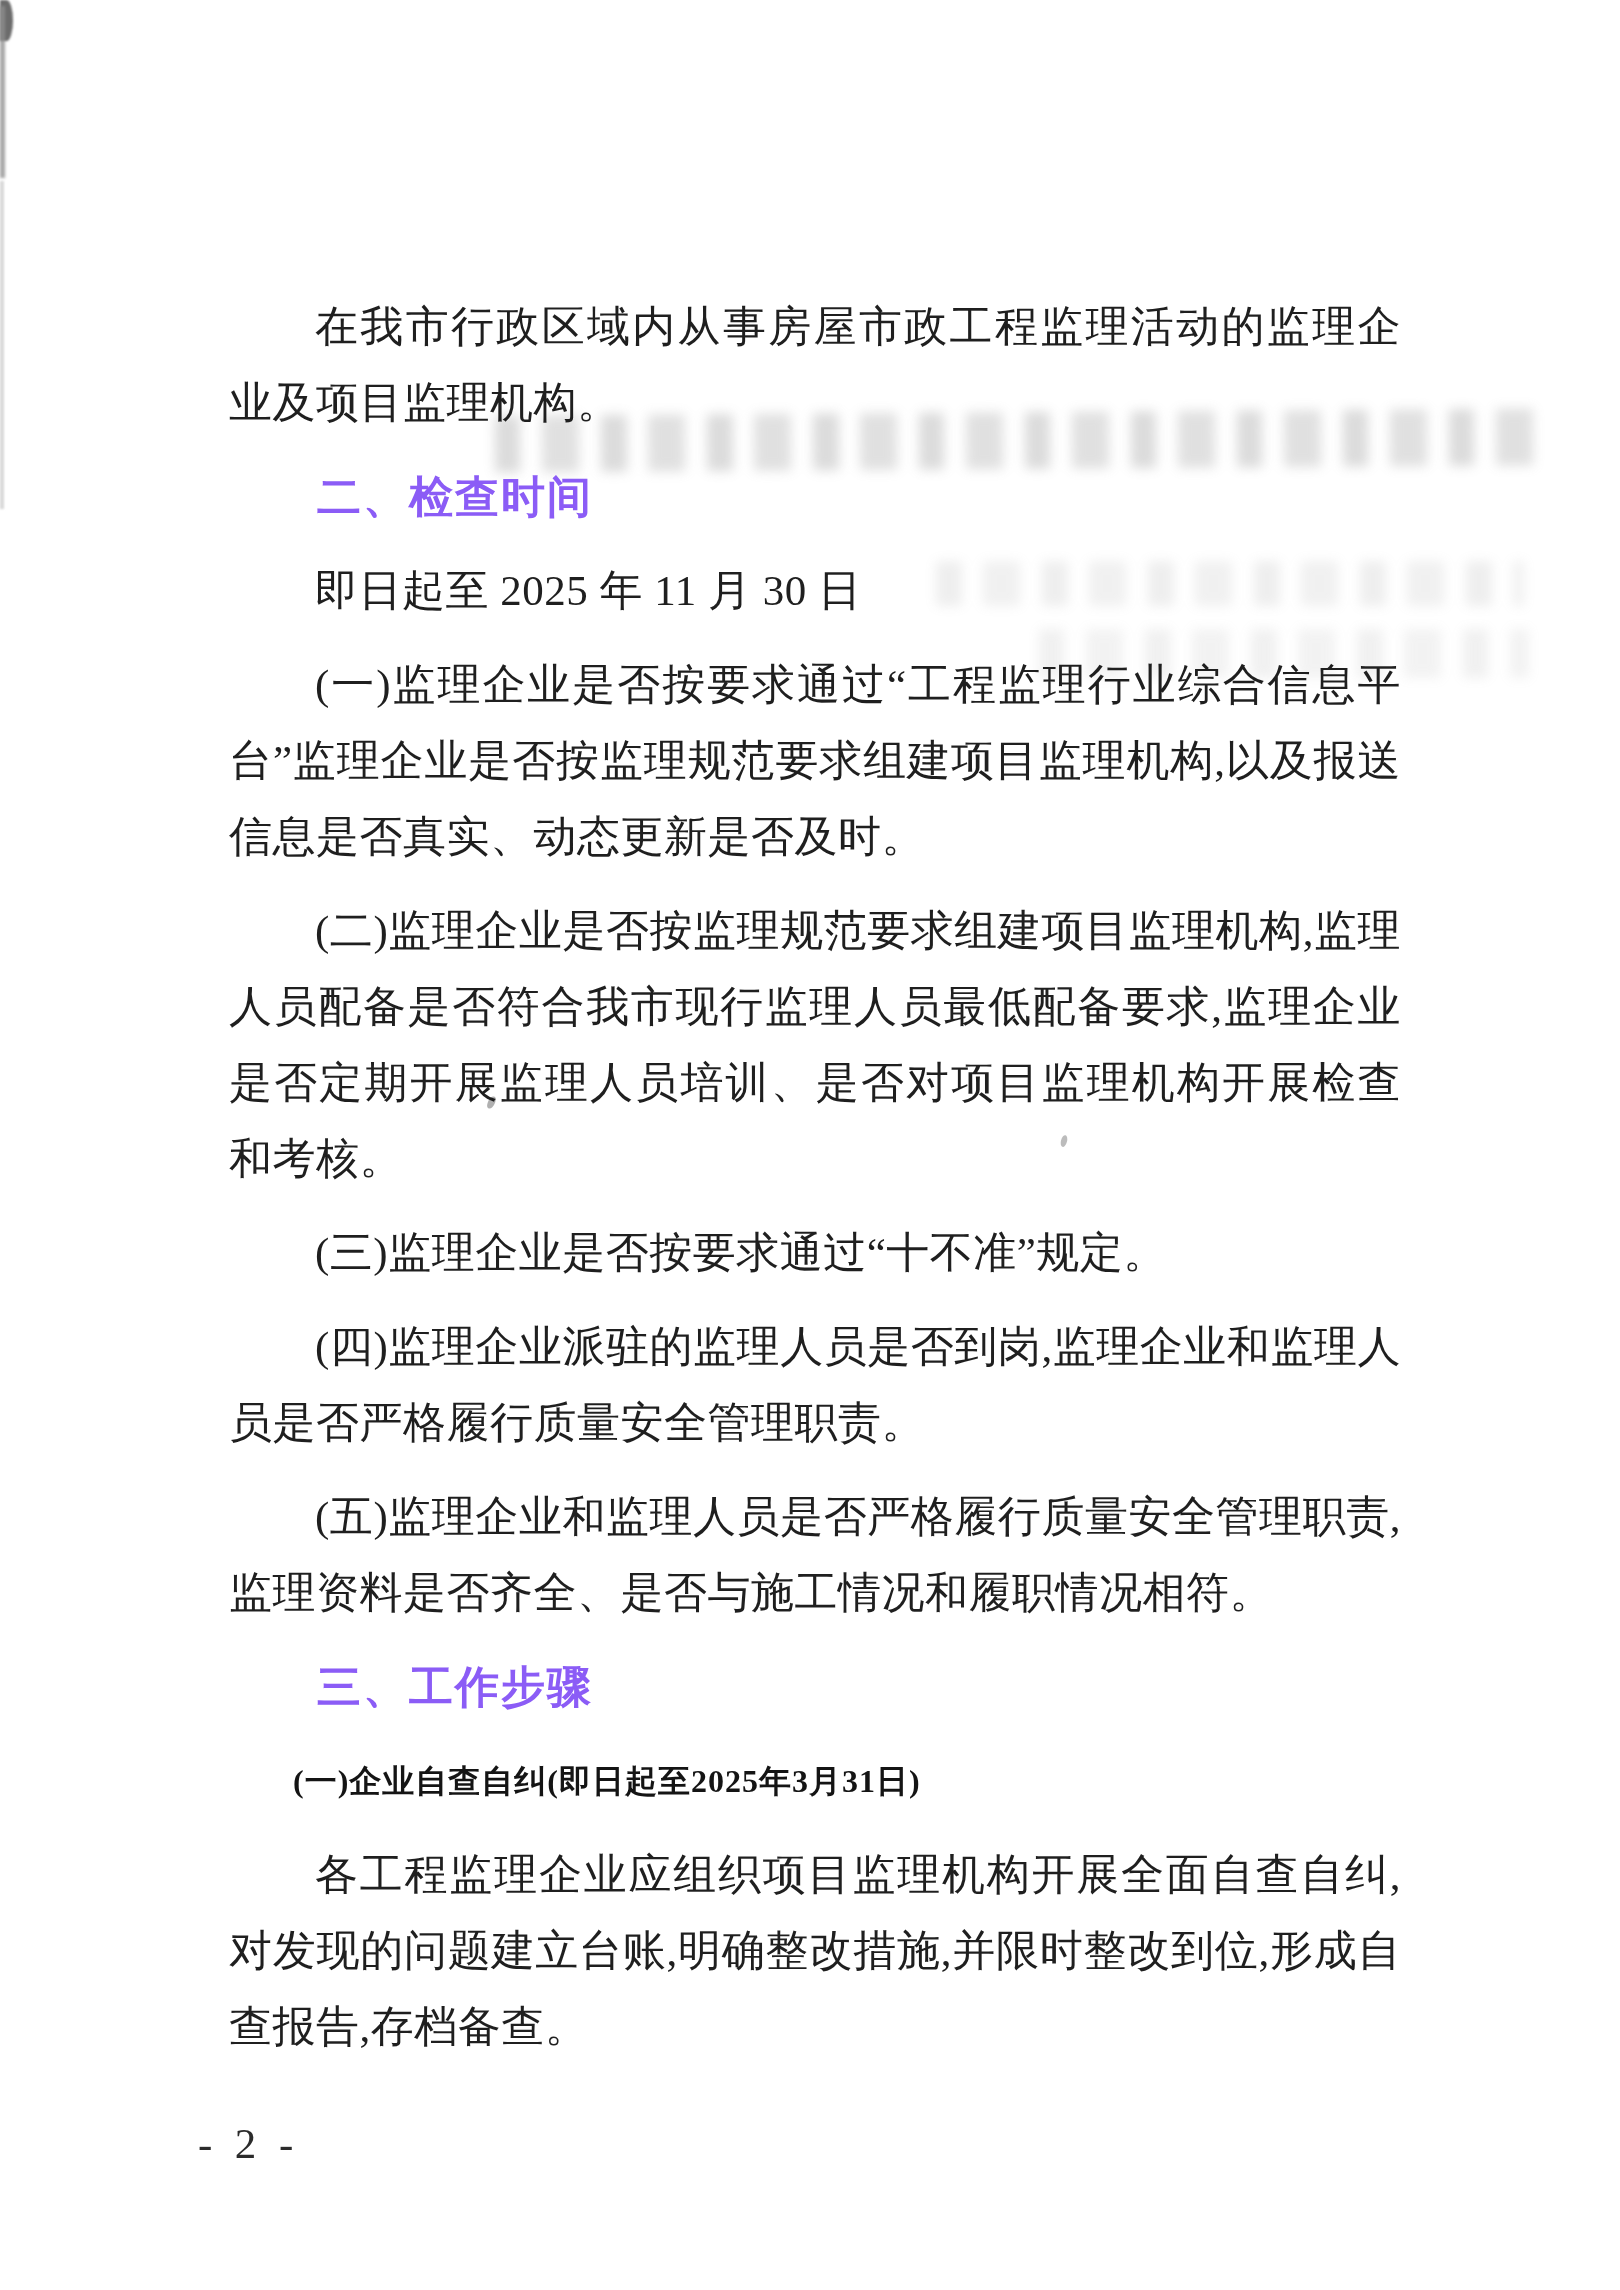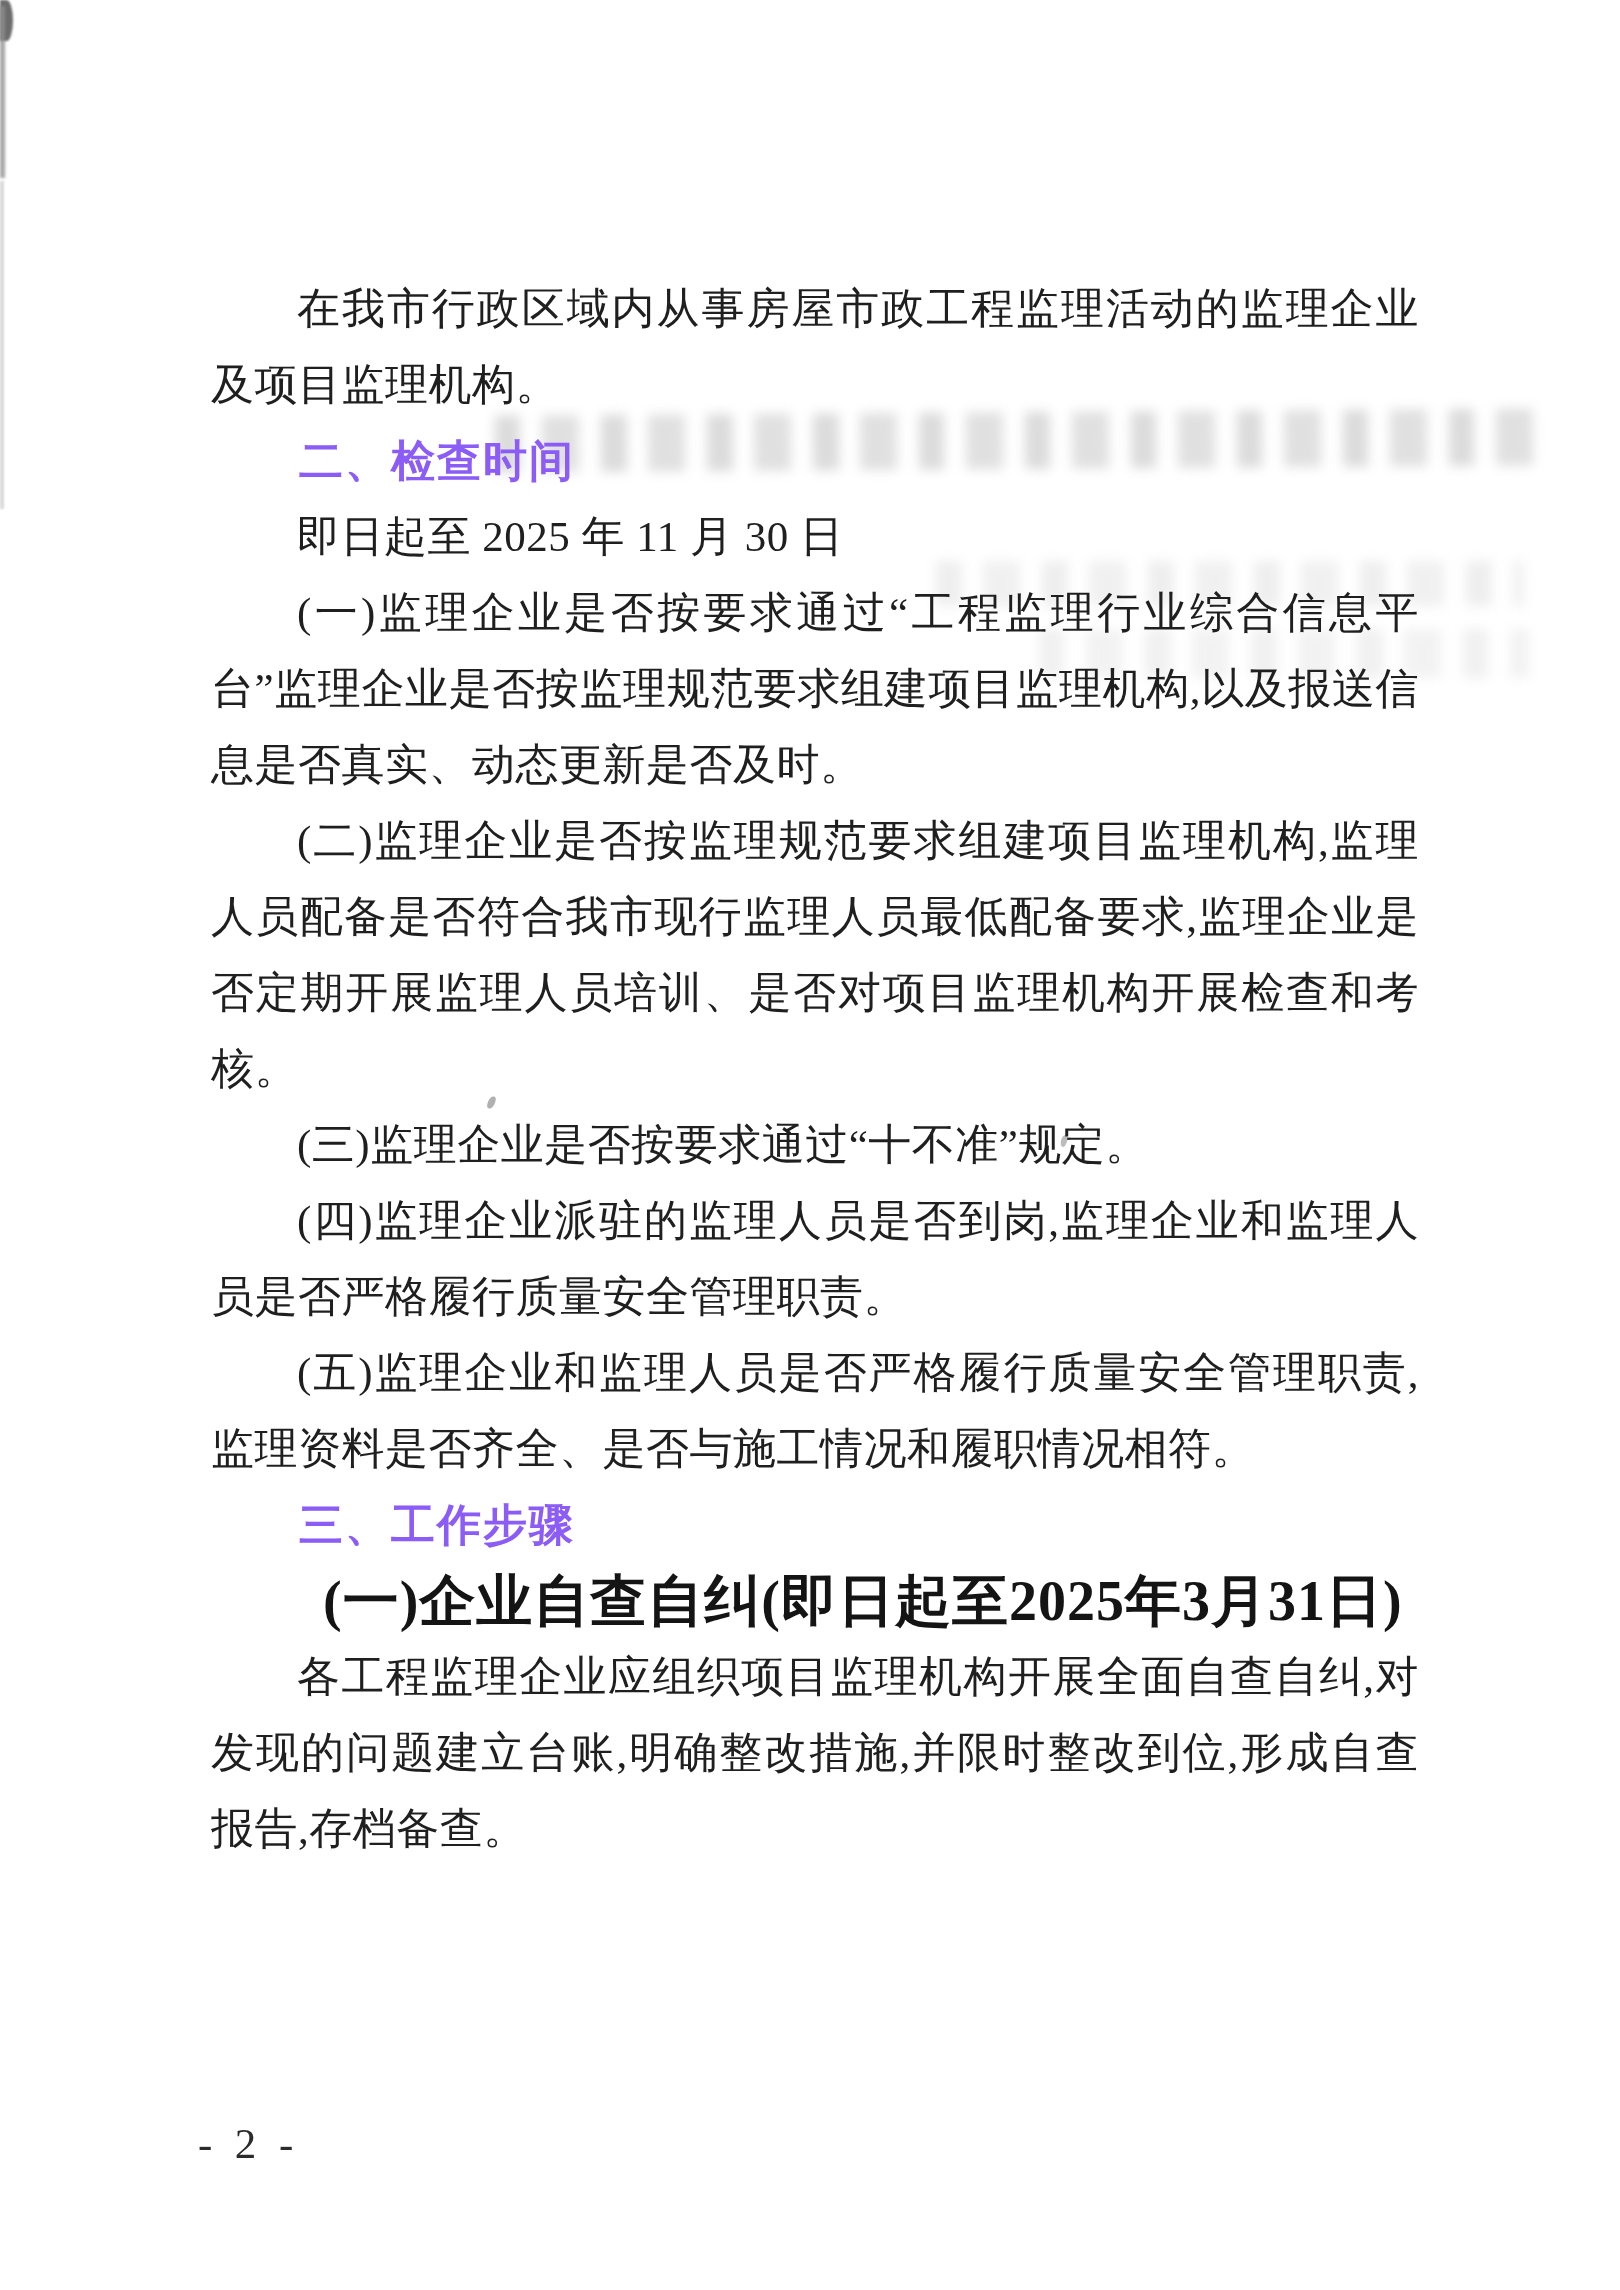"在我市行政区域内从事房屋市政工程监理活动的监理企业及项目监理机构。" .blk { margin: 0 -> 18px }
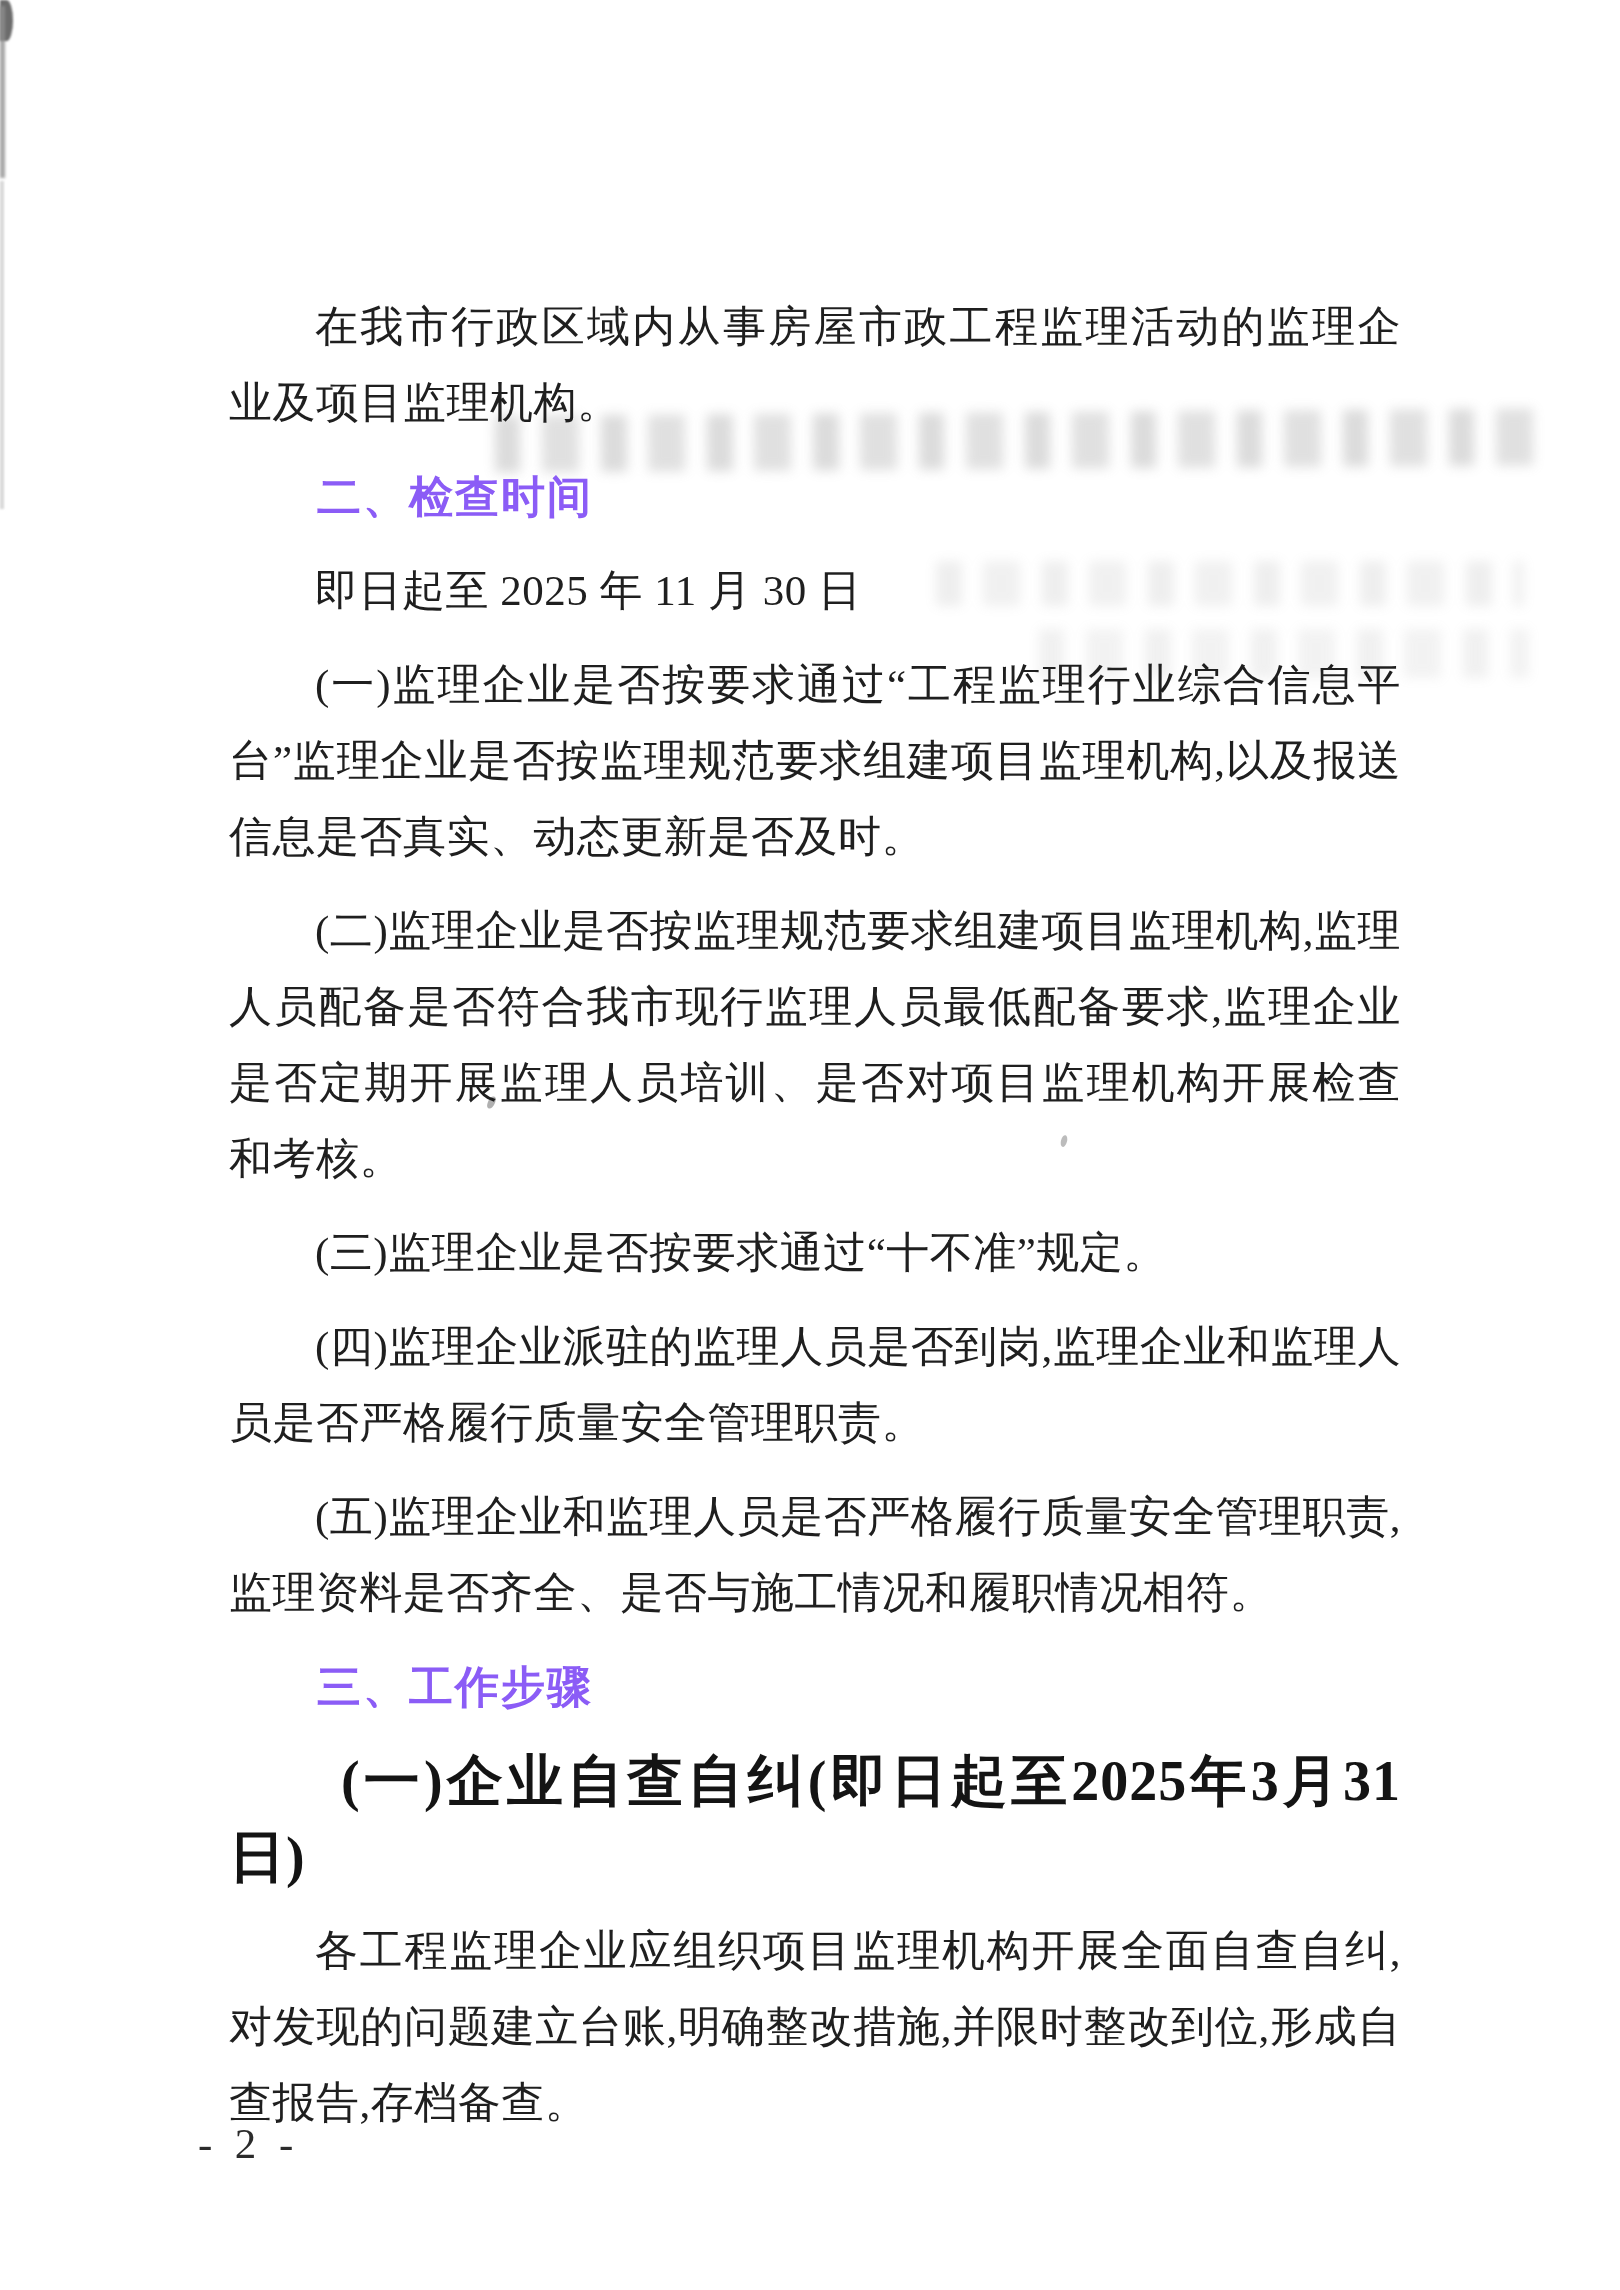"(一)企业自查自纠(即日起至2025年3月31日)" .blk.subheading { font-size: 56px -> 32px }
